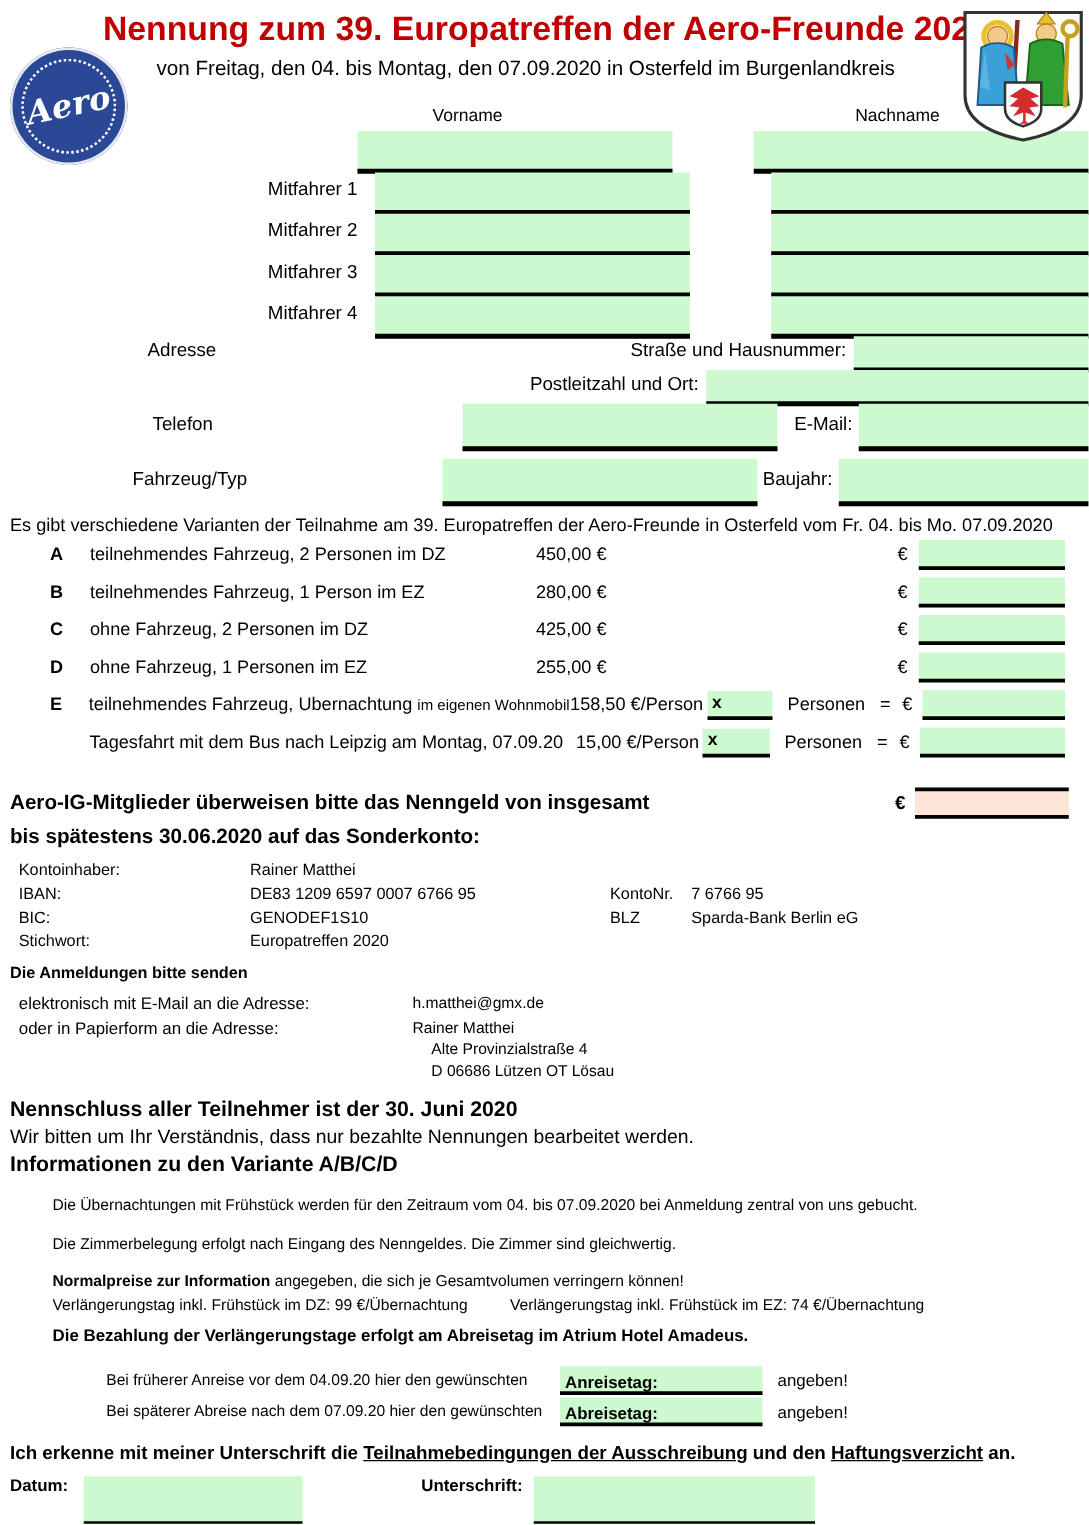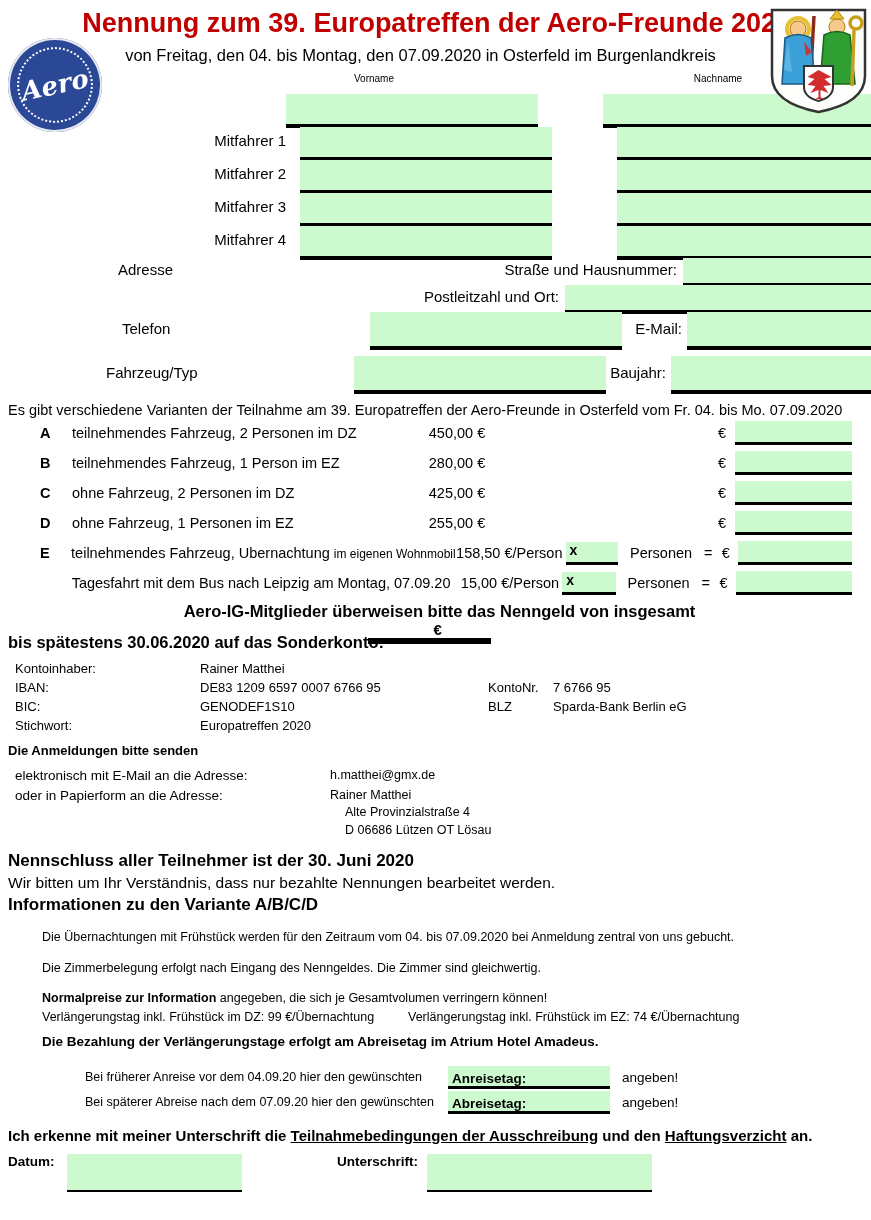"Vorname" .names-head { font-size: 10px -> 14px; margin-top: 8px -> 19px }
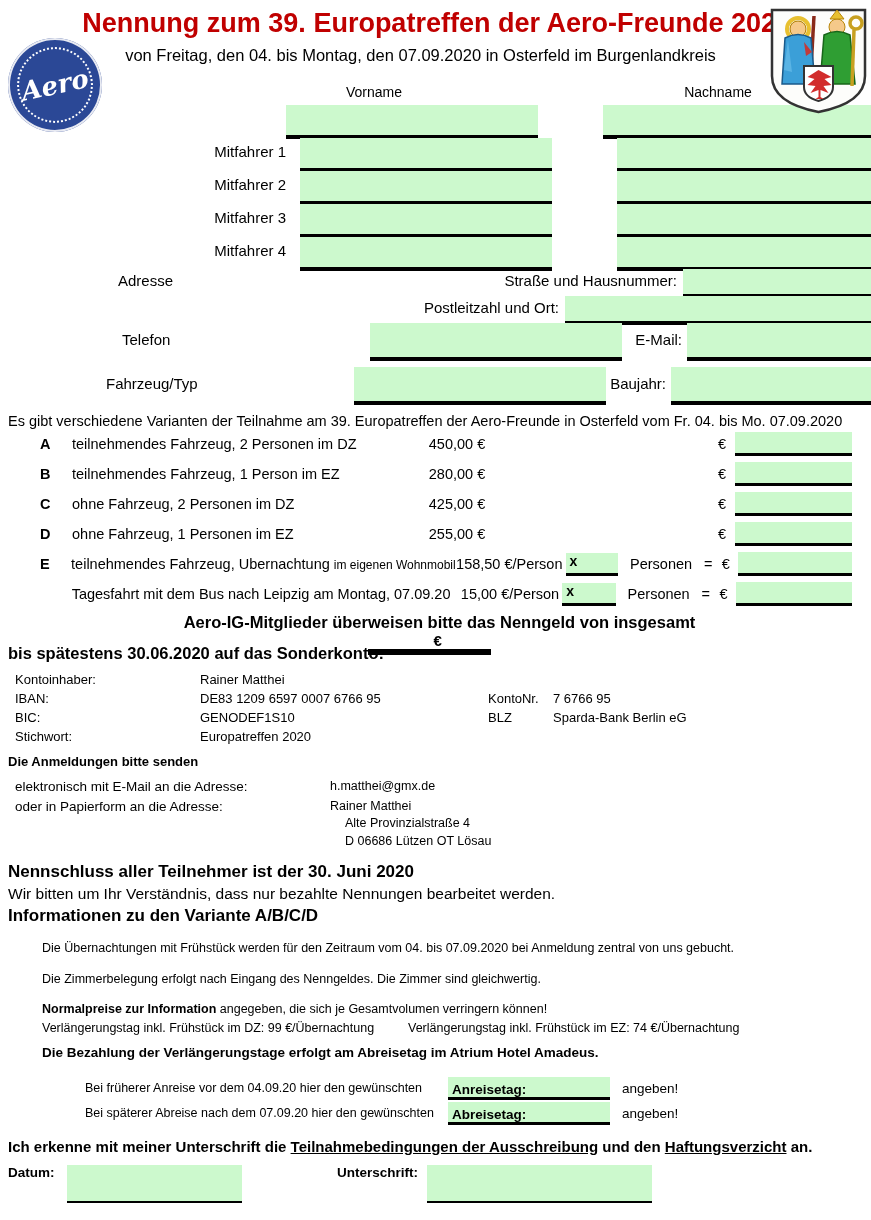"Aero-IG-Mitglieder überweisen bitte das" .pay-row { flex-direction: column -> none; margin-top: 4px -> 20px }
